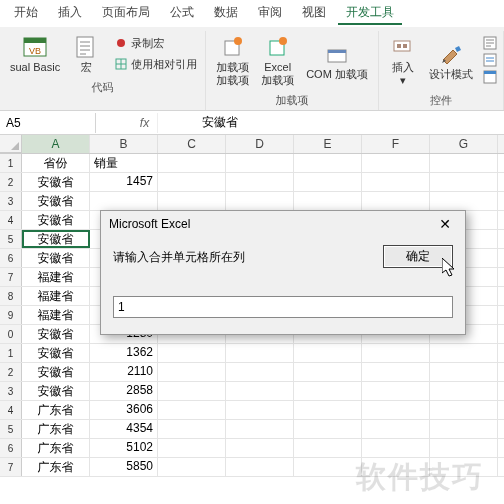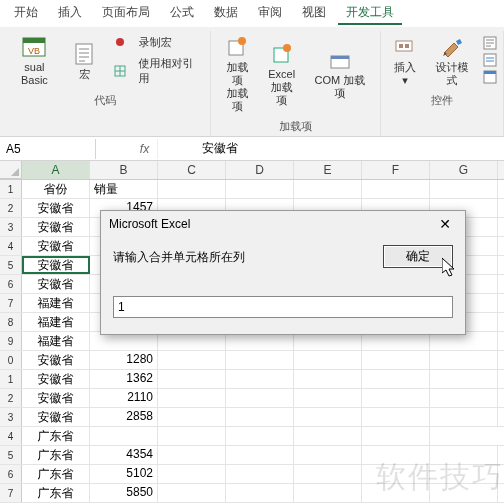"录制宏" .smallbtn { gap: 12px -> 3px }
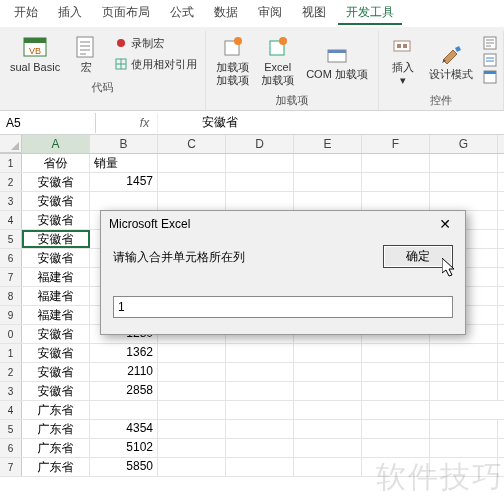"3606" div.cell { html: none -> <div>3606</div> }
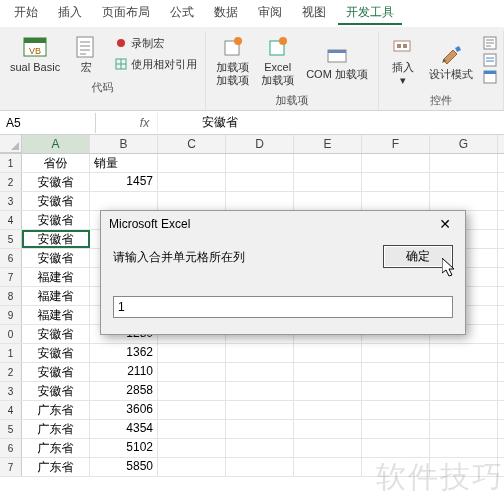"软件技巧" .watermark { font-weight: normal -> bold; right: 0 -> 20px }
